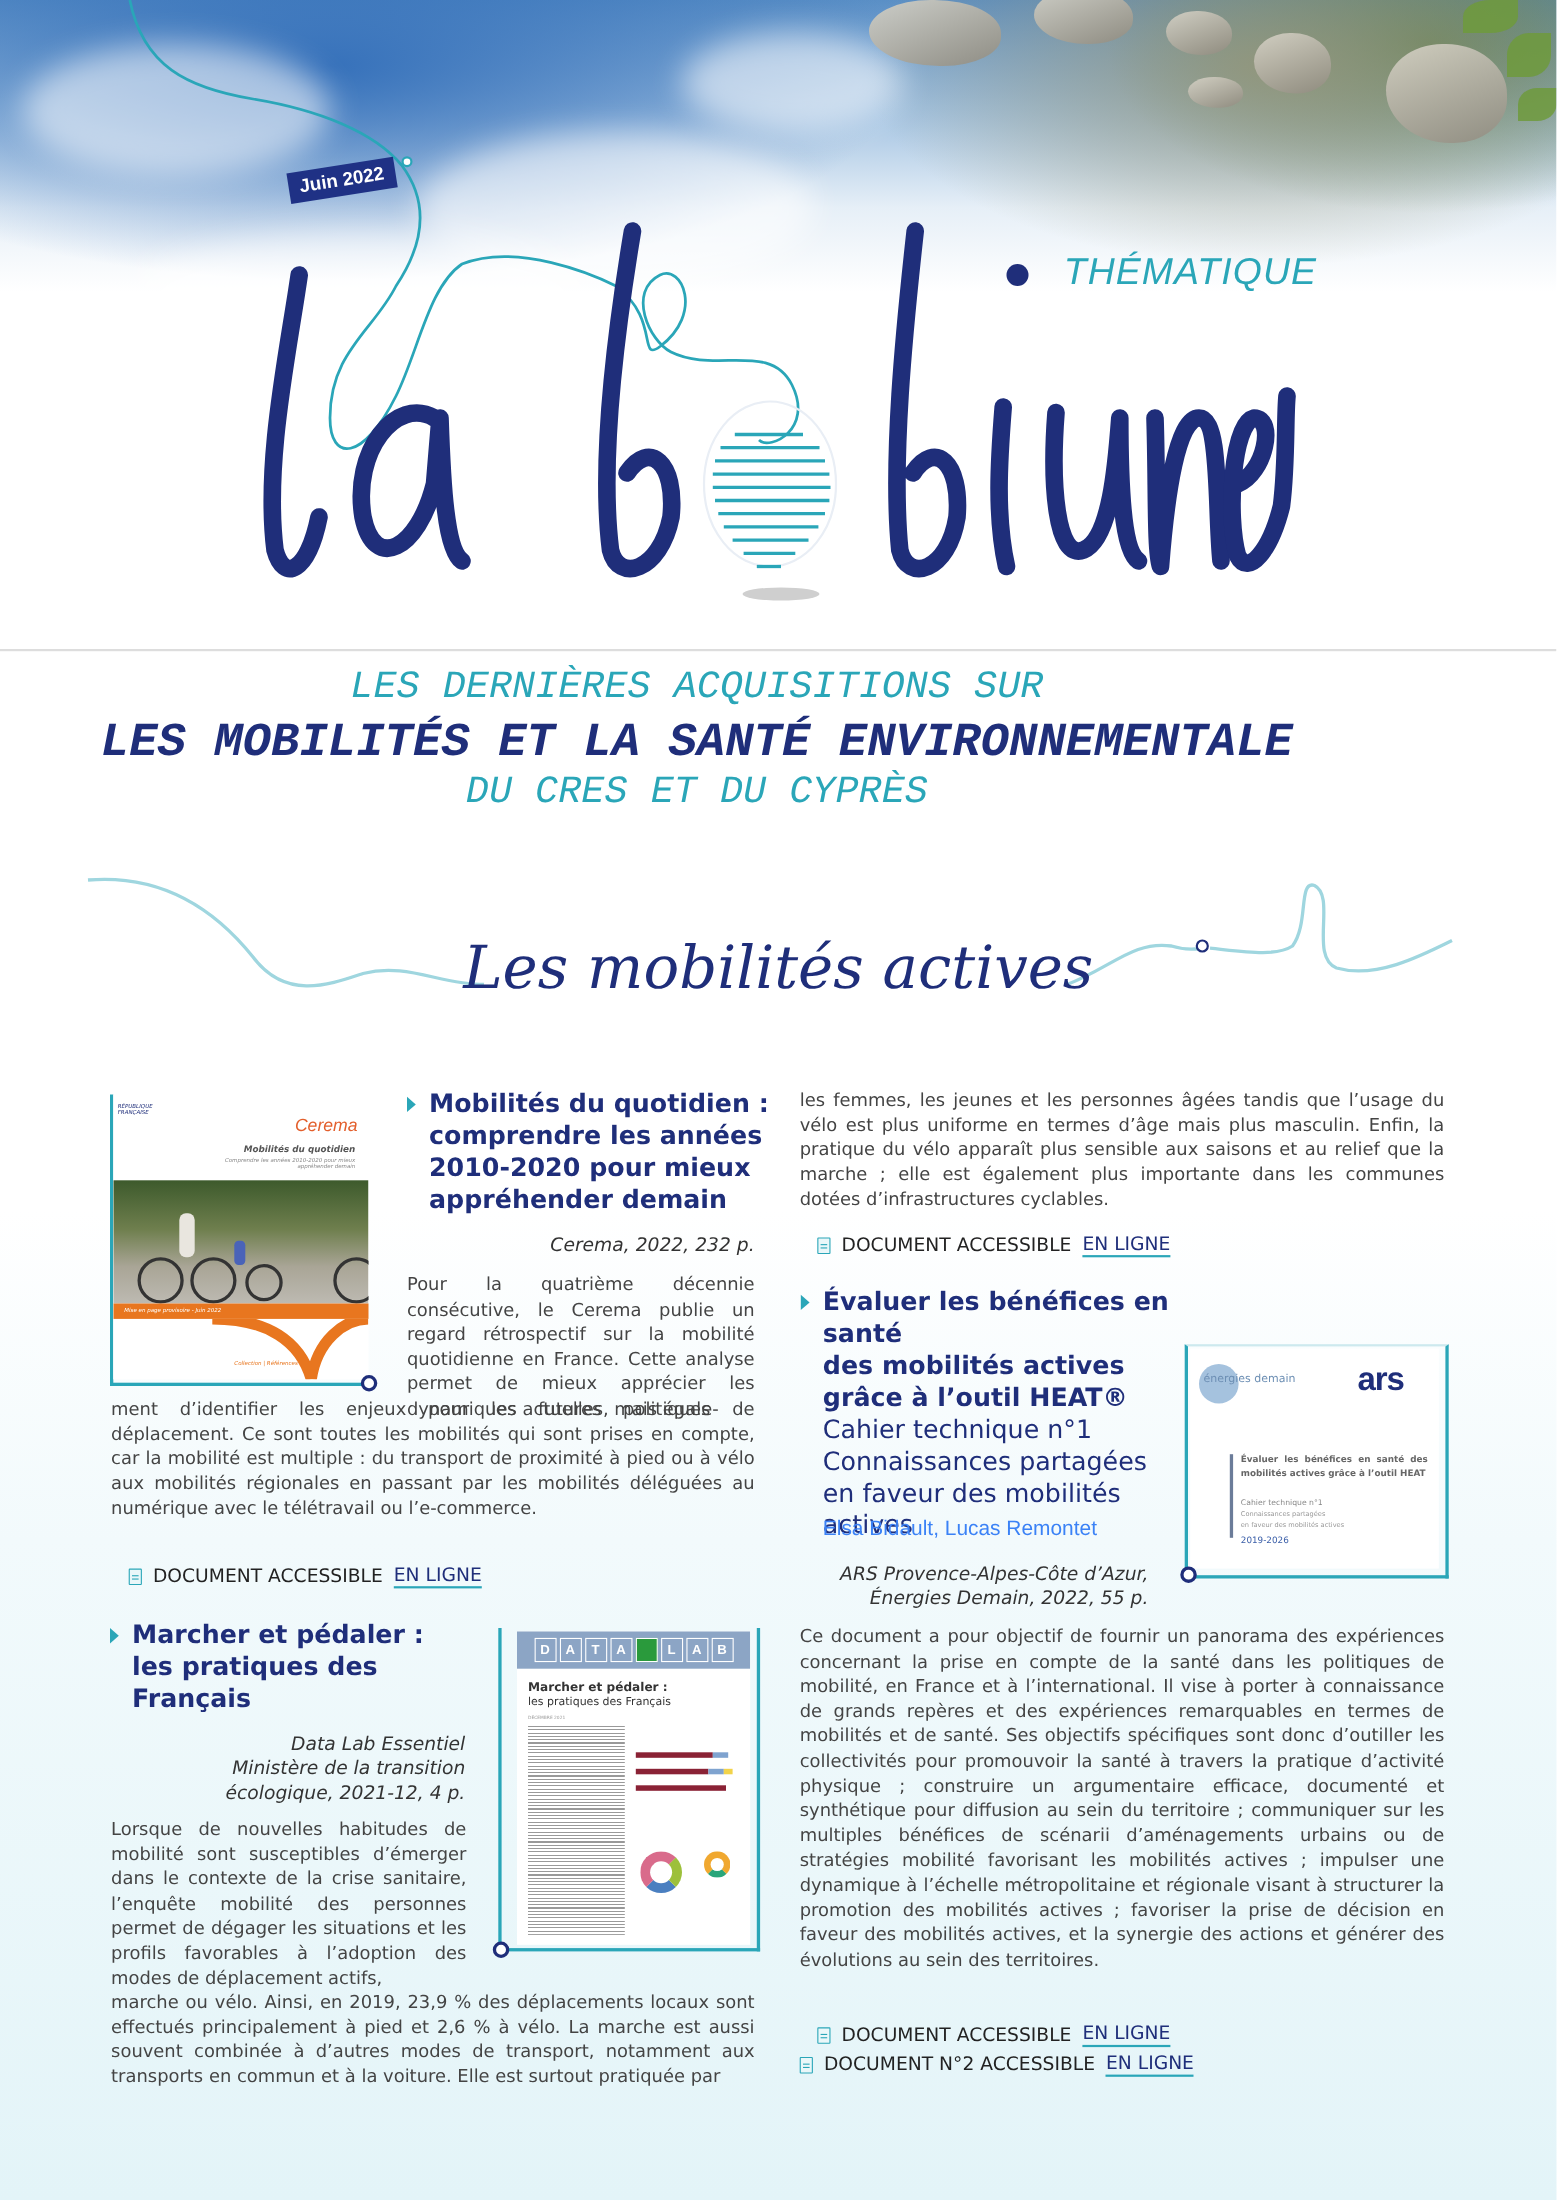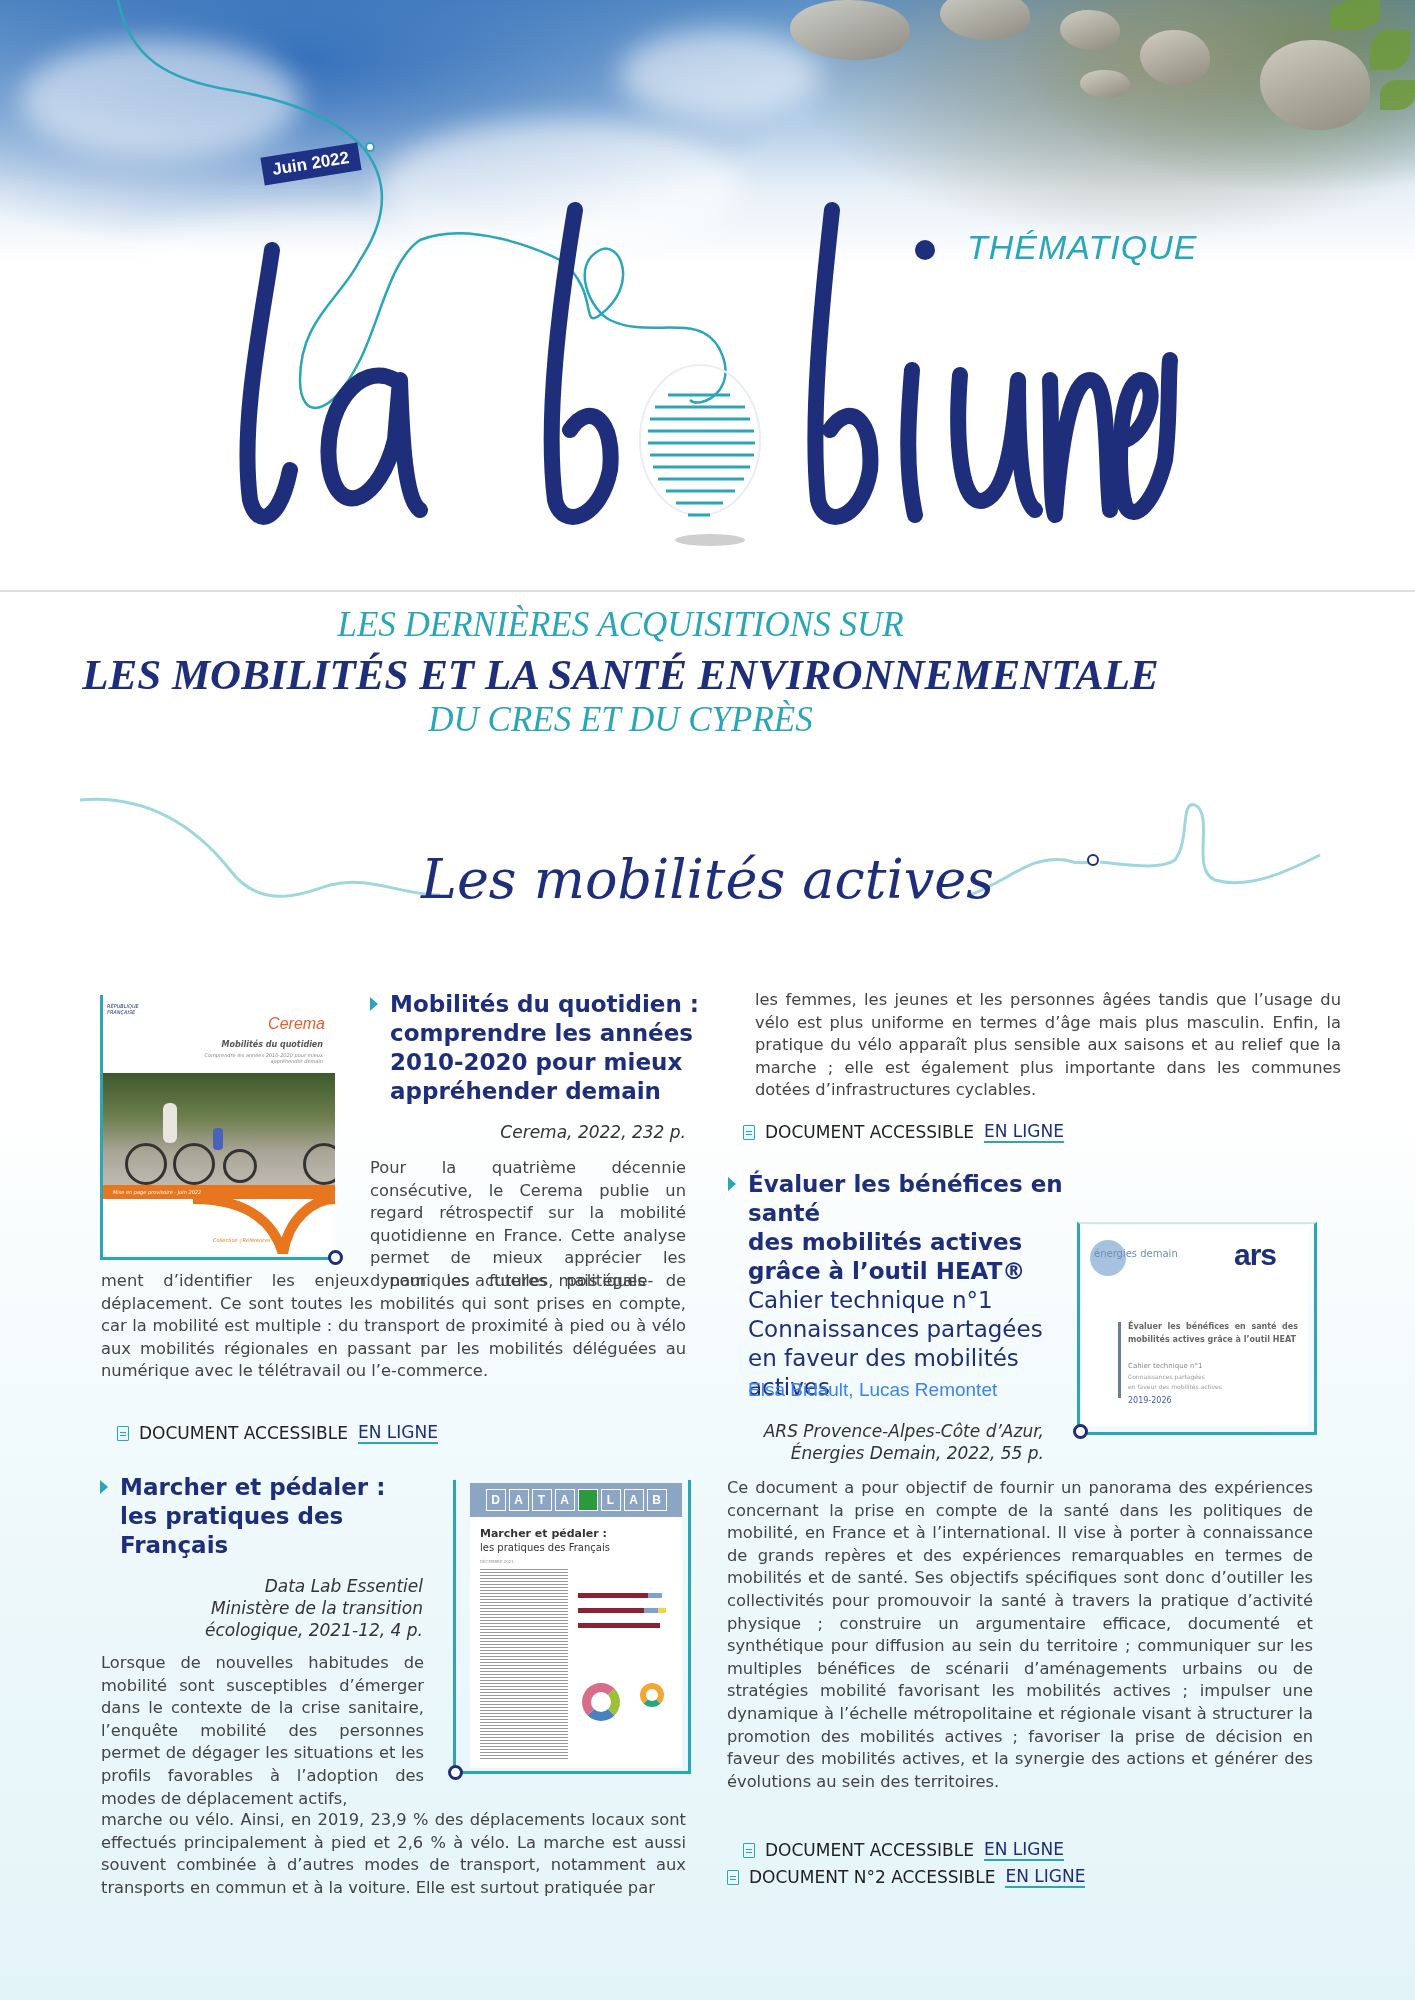"LES DERNIÈRES ACQUISITIONS SUR" .sub1, .sub2, .sub3 { font-family: Liberation Serif, serif -> Liberation Mono, monospace; left: 3px -> 16px }
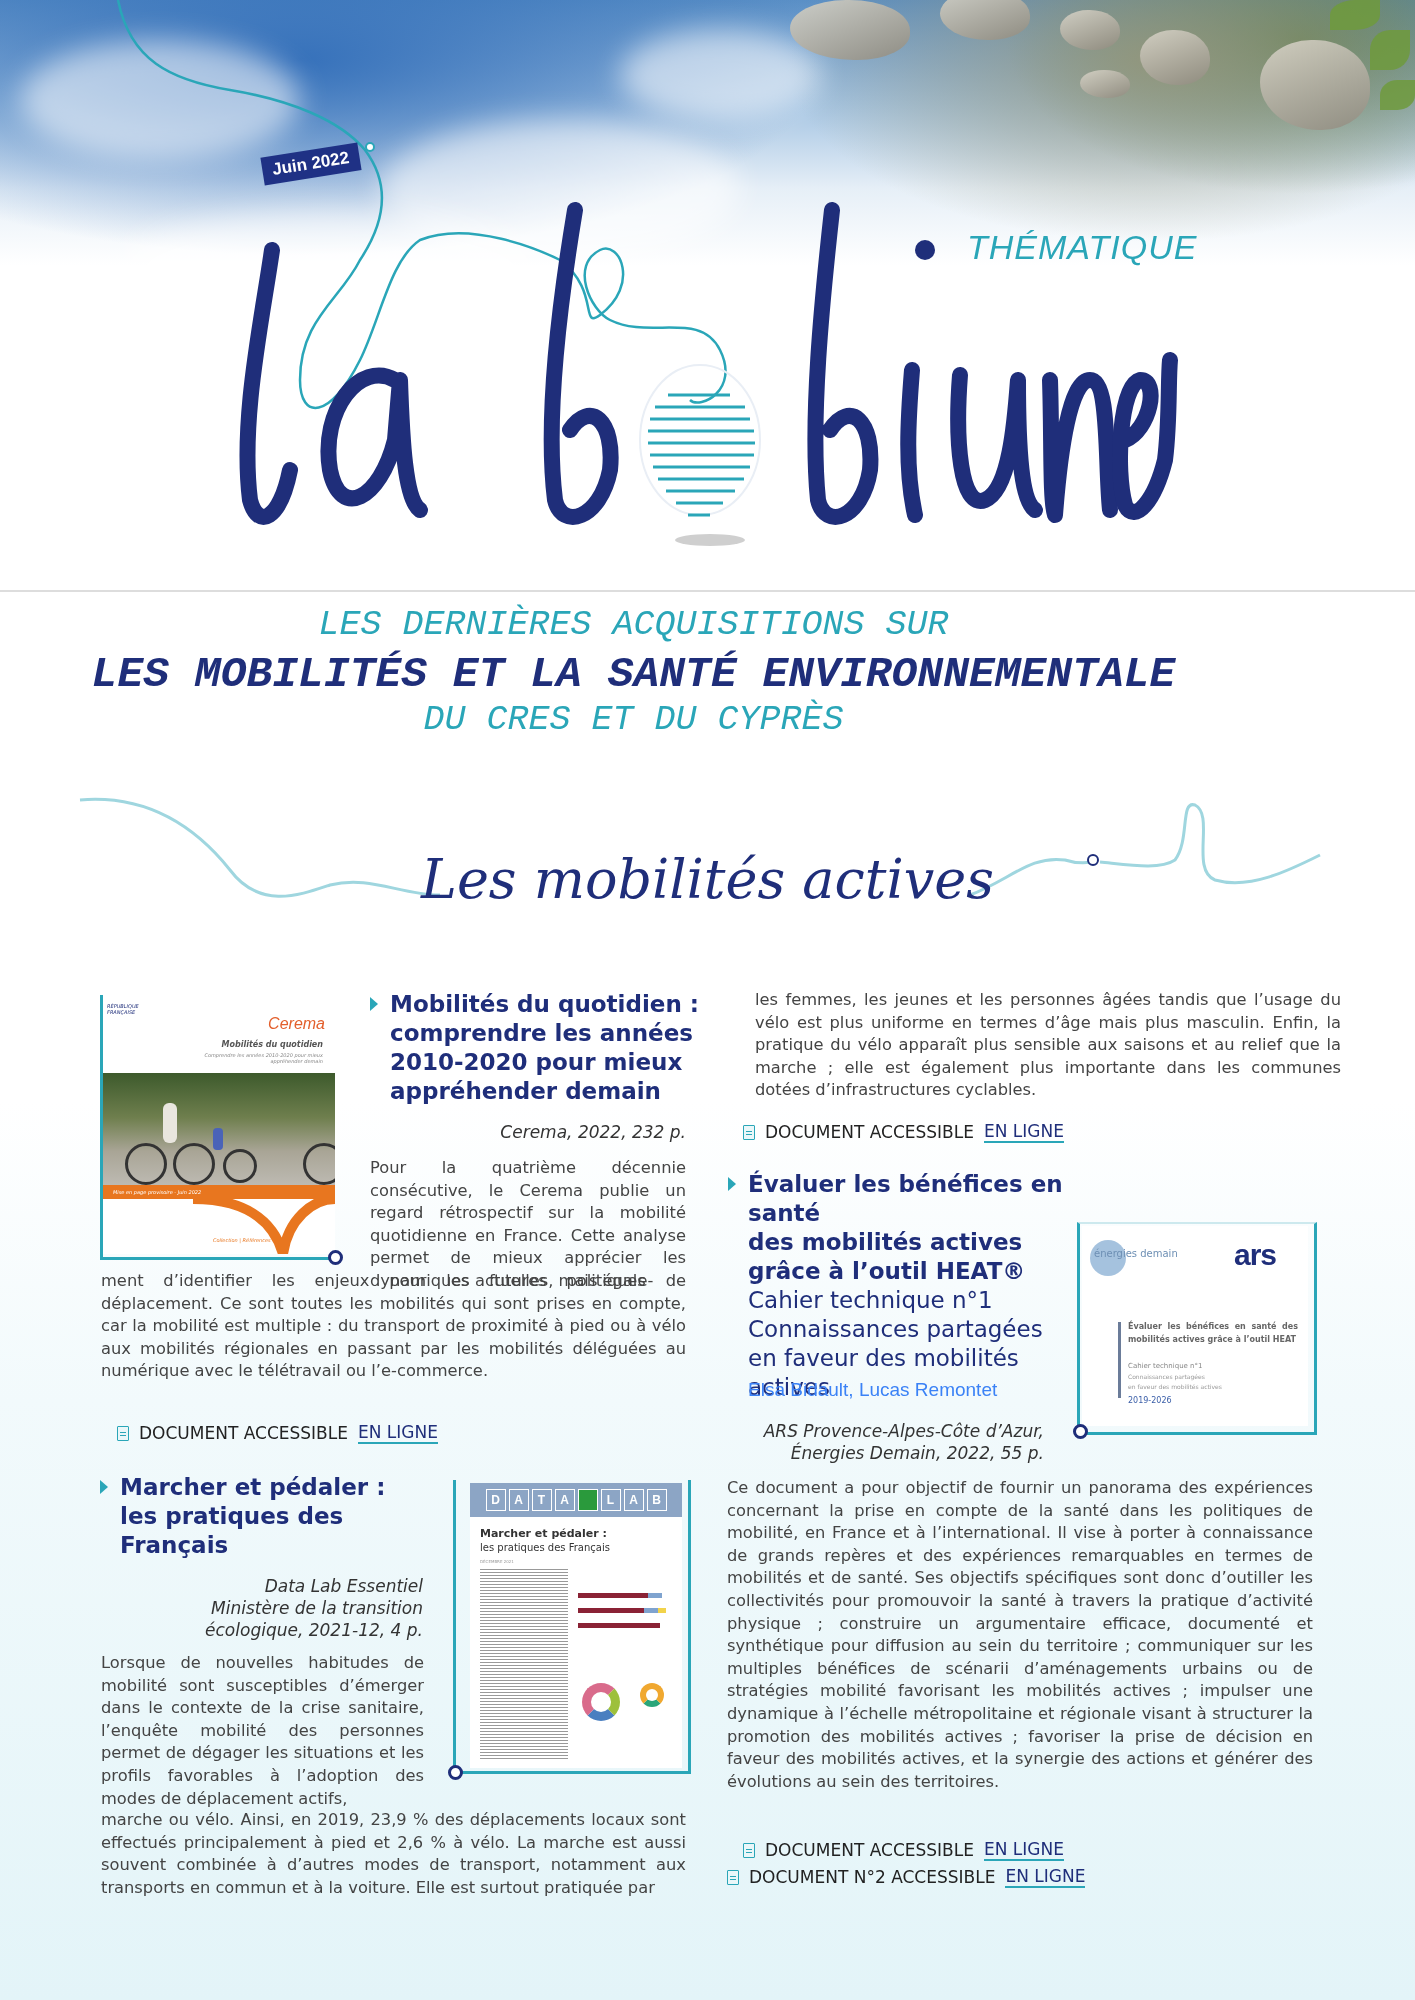"les femmes, les jeunes et" p.body-text { margin-left: 28px -> none }
